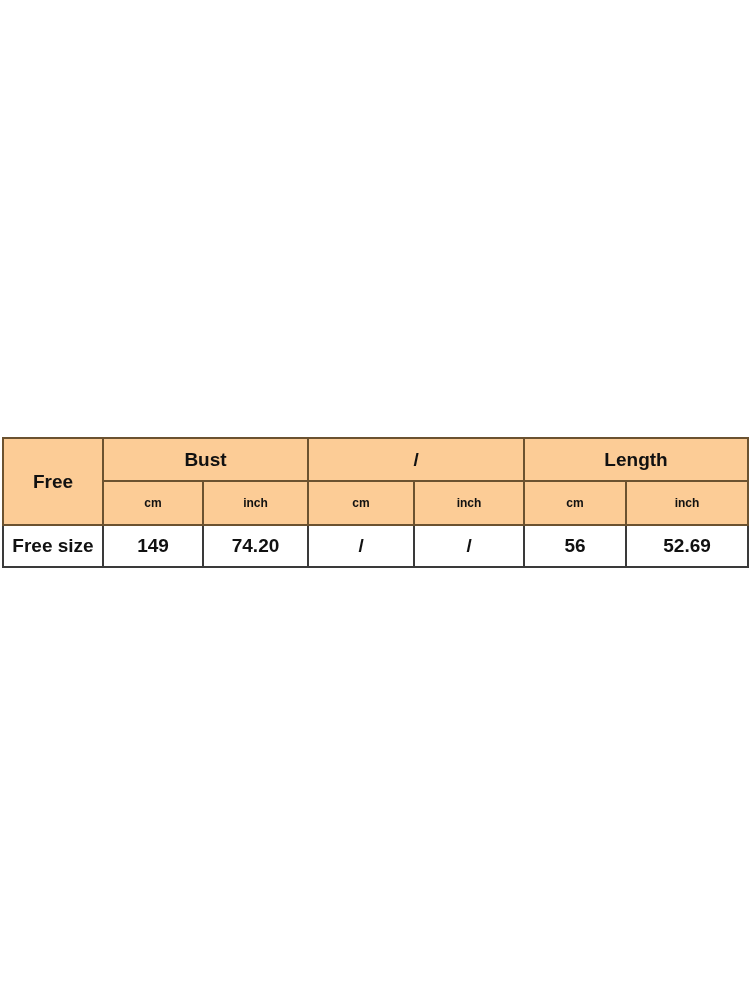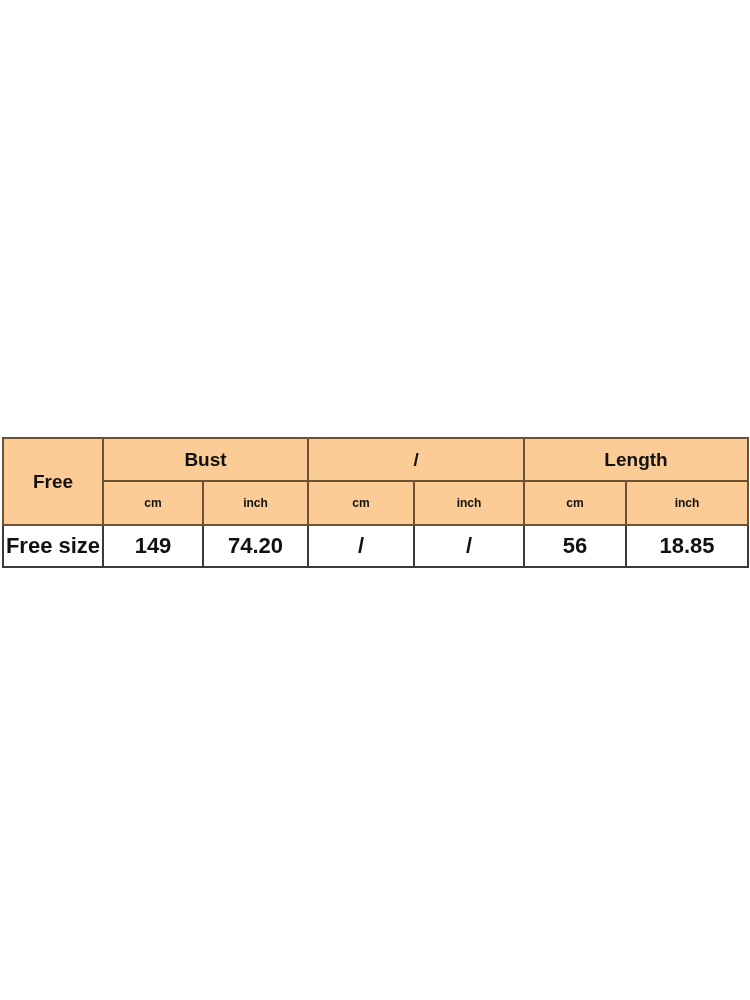"Free size" .data-row td { font-size: 22px -> 19px }
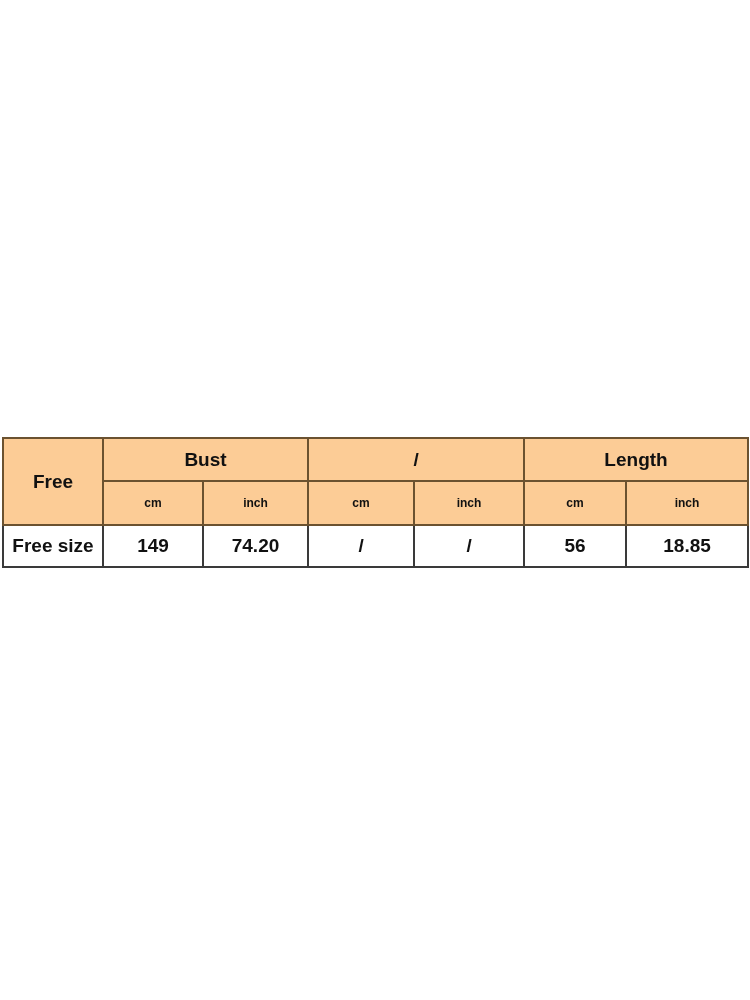"18.85" td { text: 18.85 -> 52.69 }
